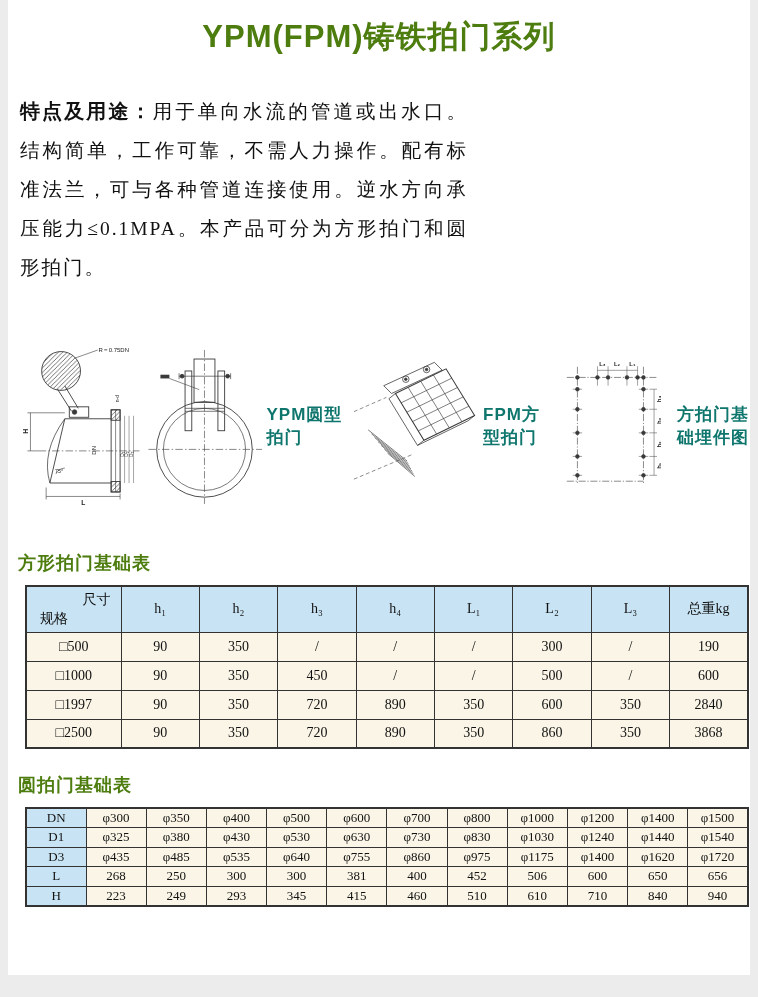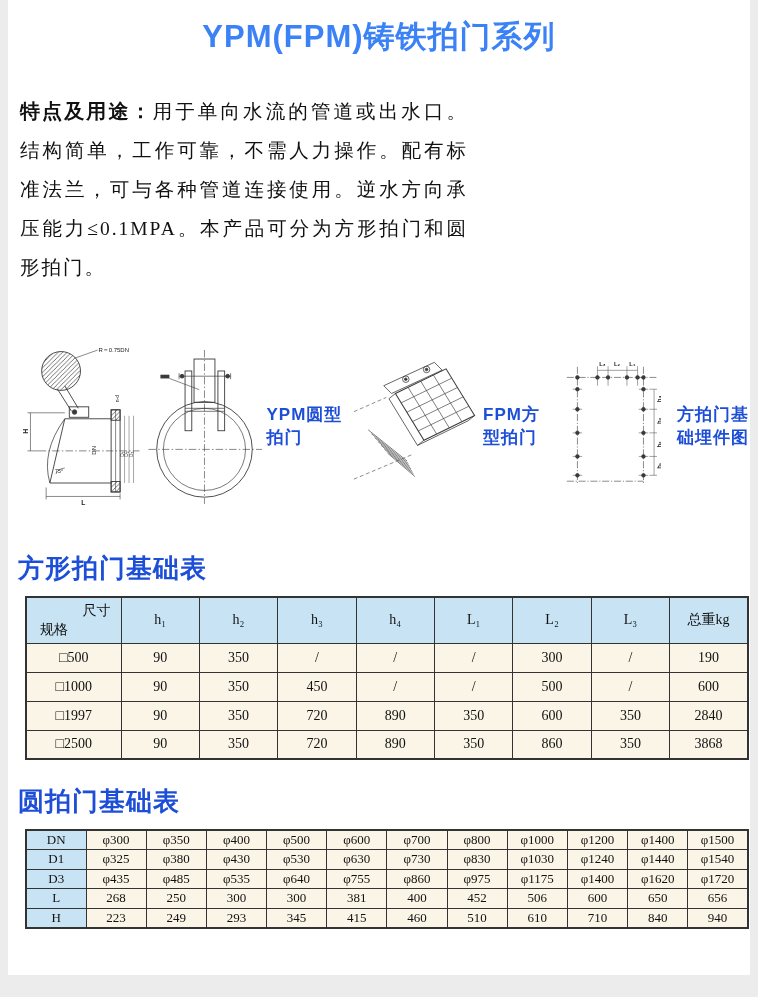"YPM(FPM)铸铁拍门系列" .page-title { color: #3b82f6 -> #4d7c0f }
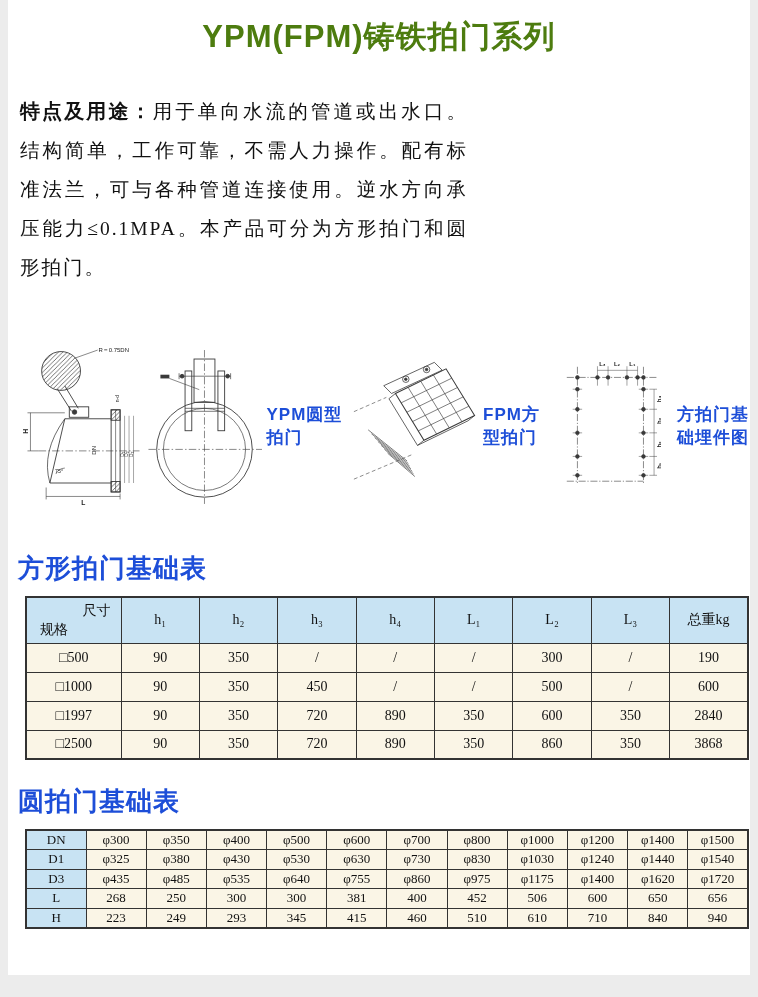"YPM圆型拍门" .fig-caption { color: #1d4ed8 -> #0f766e }
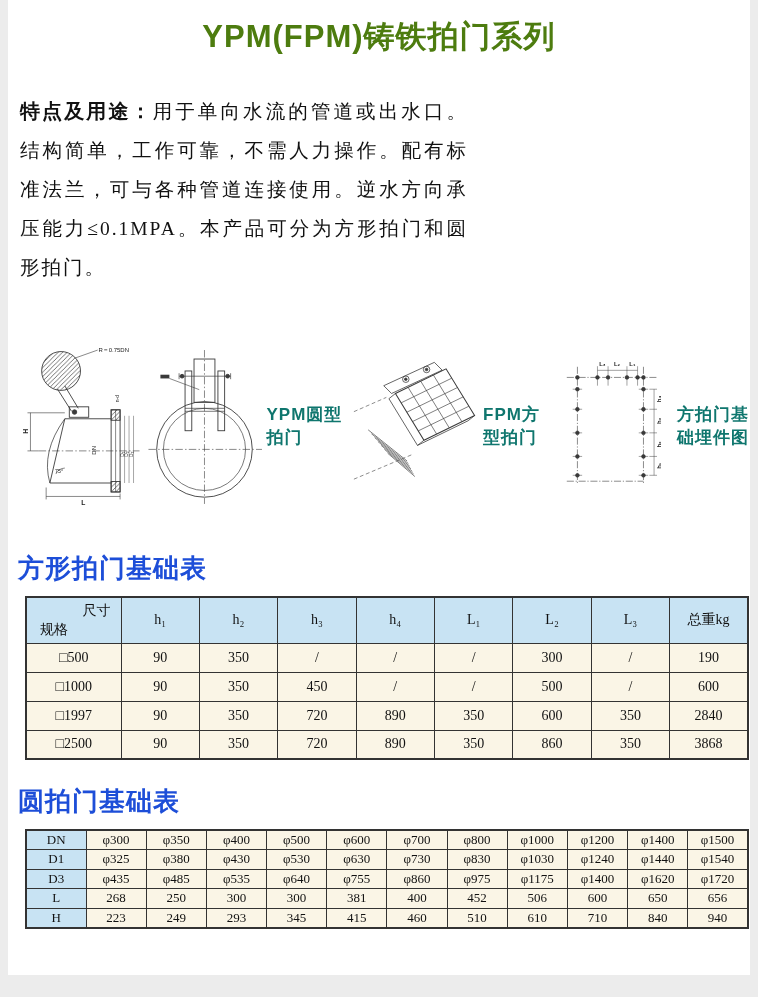"方形拍门基础表" .sec-heading { color: #1d4ed8 -> #4d7c0f; font-size: 26px -> 18px }
